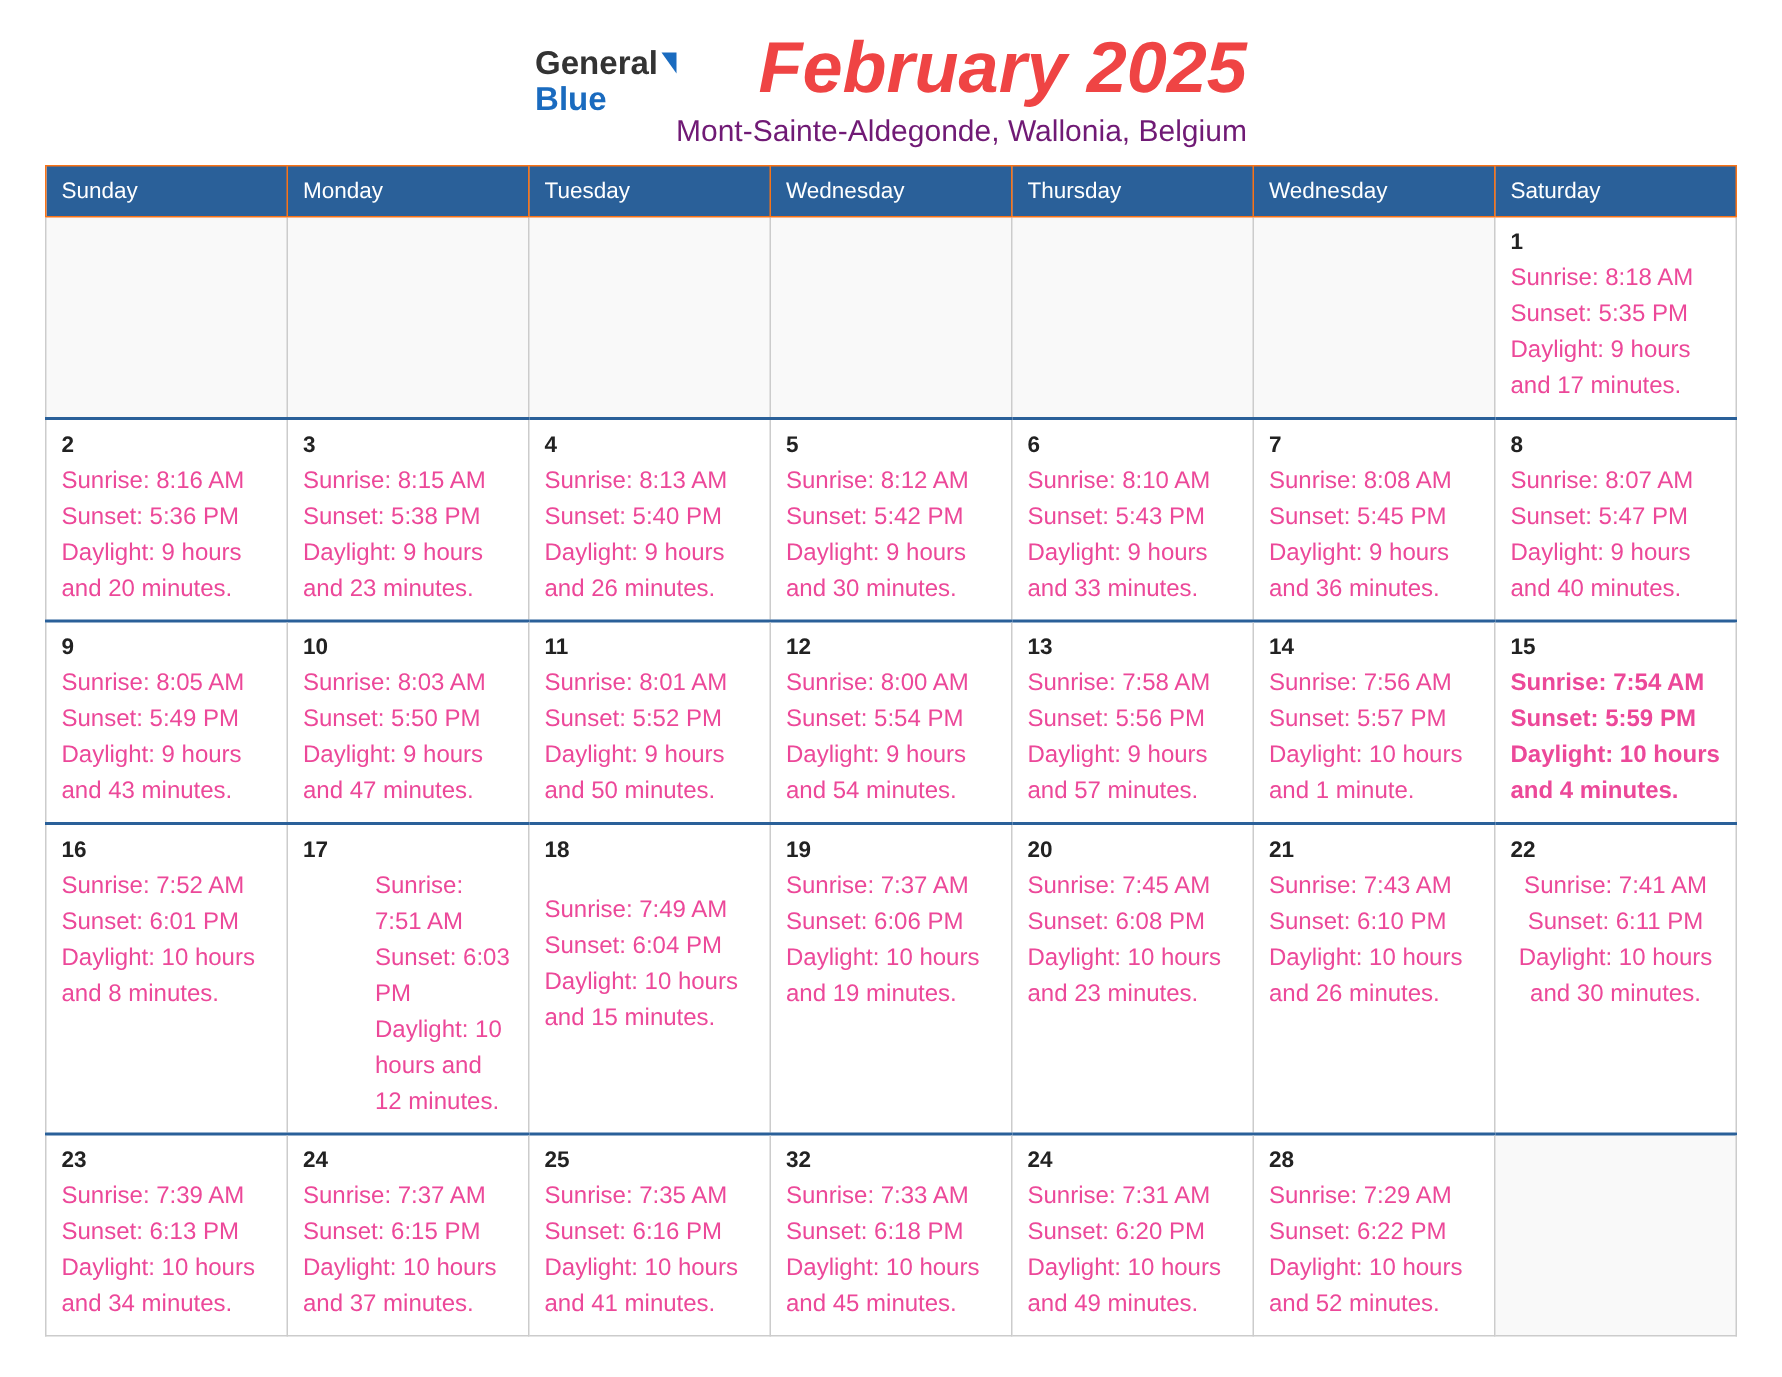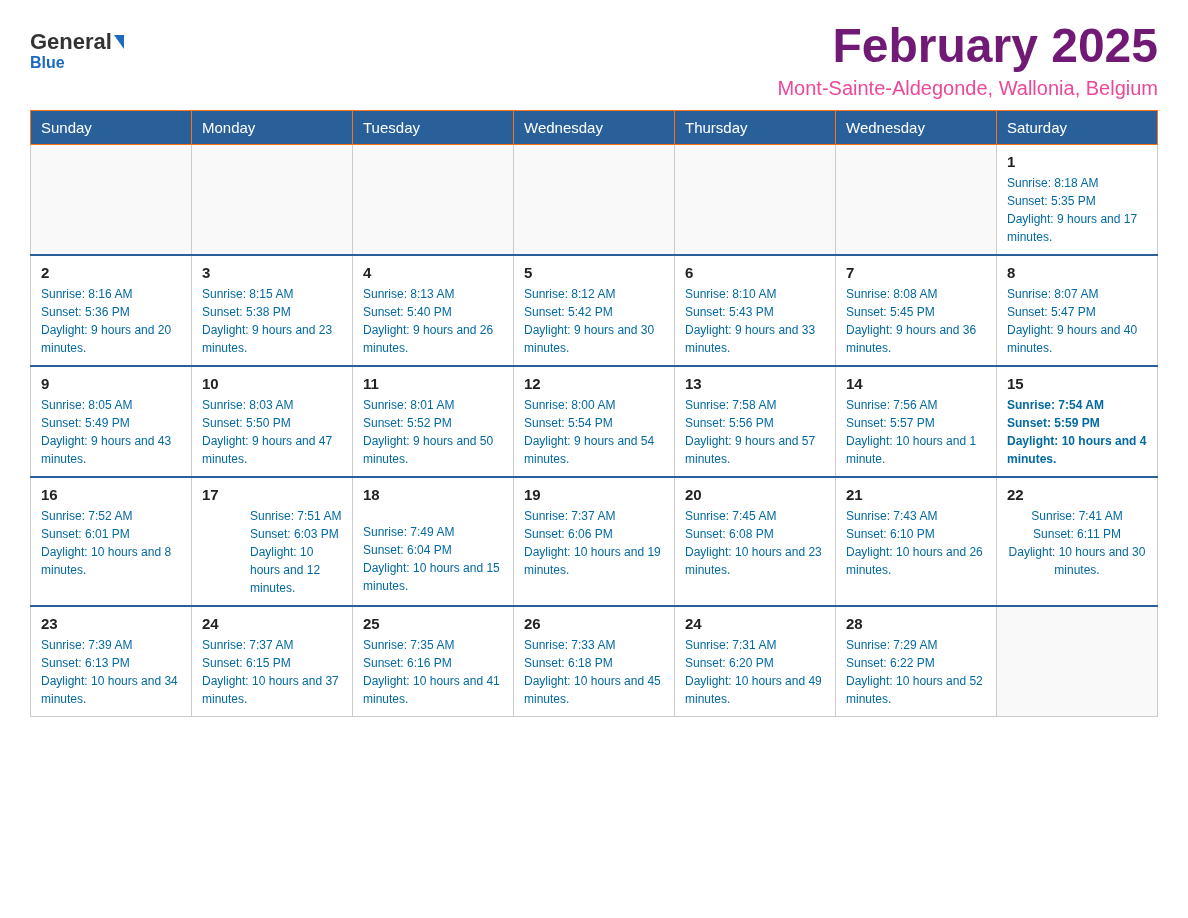"General" .header { justify-content: space-between -> center }
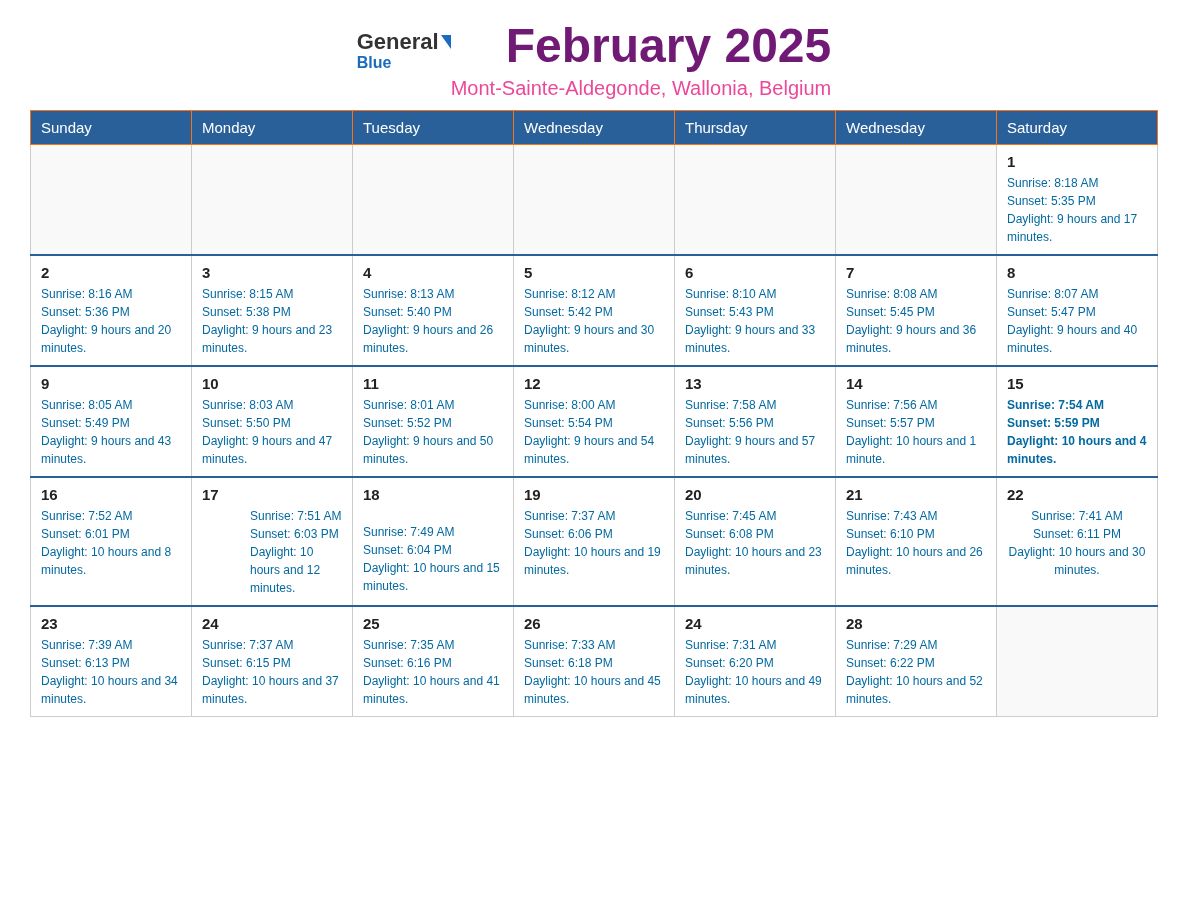"Blue" span.logo-text { font-size: 16px -> 22px }
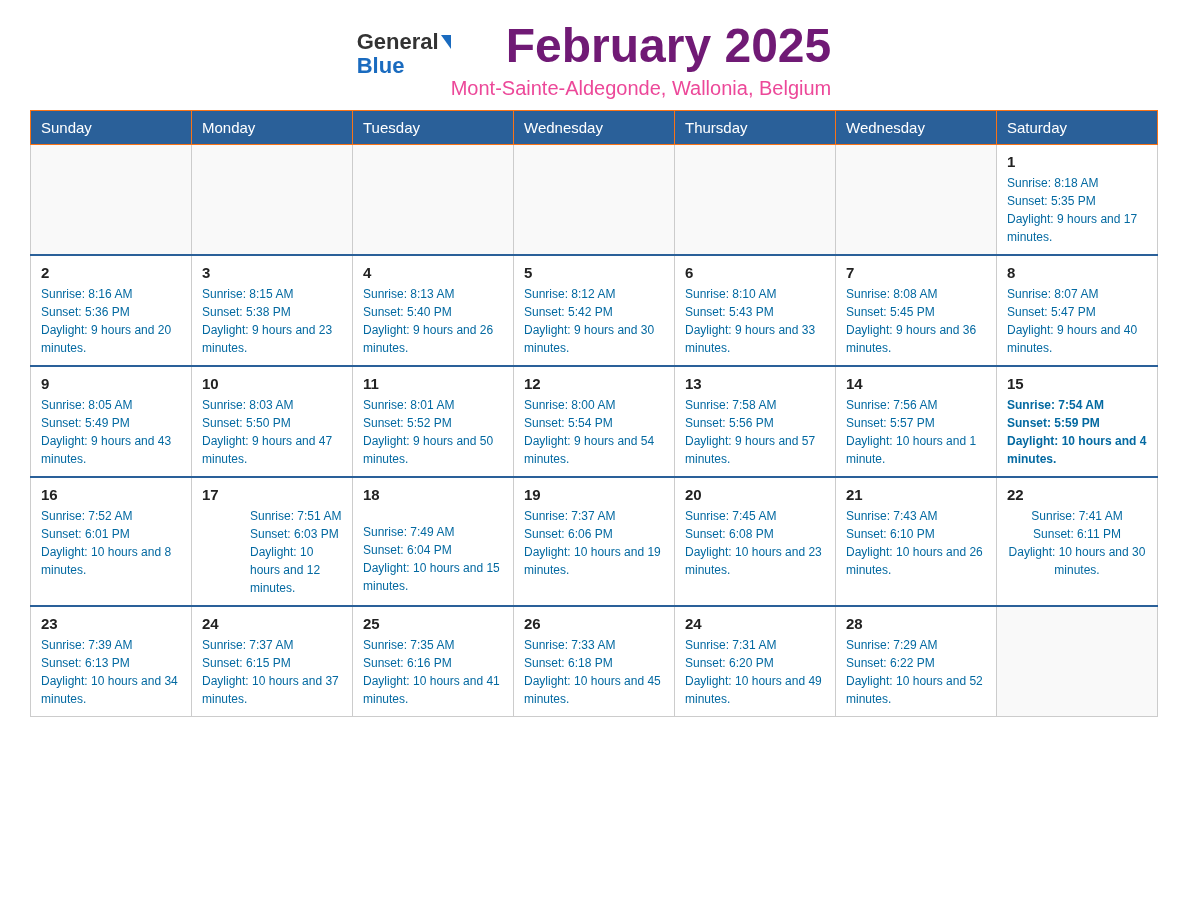"February 2025" .month-title { color: #701a75 -> #ef4444; font-style: none -> italic }
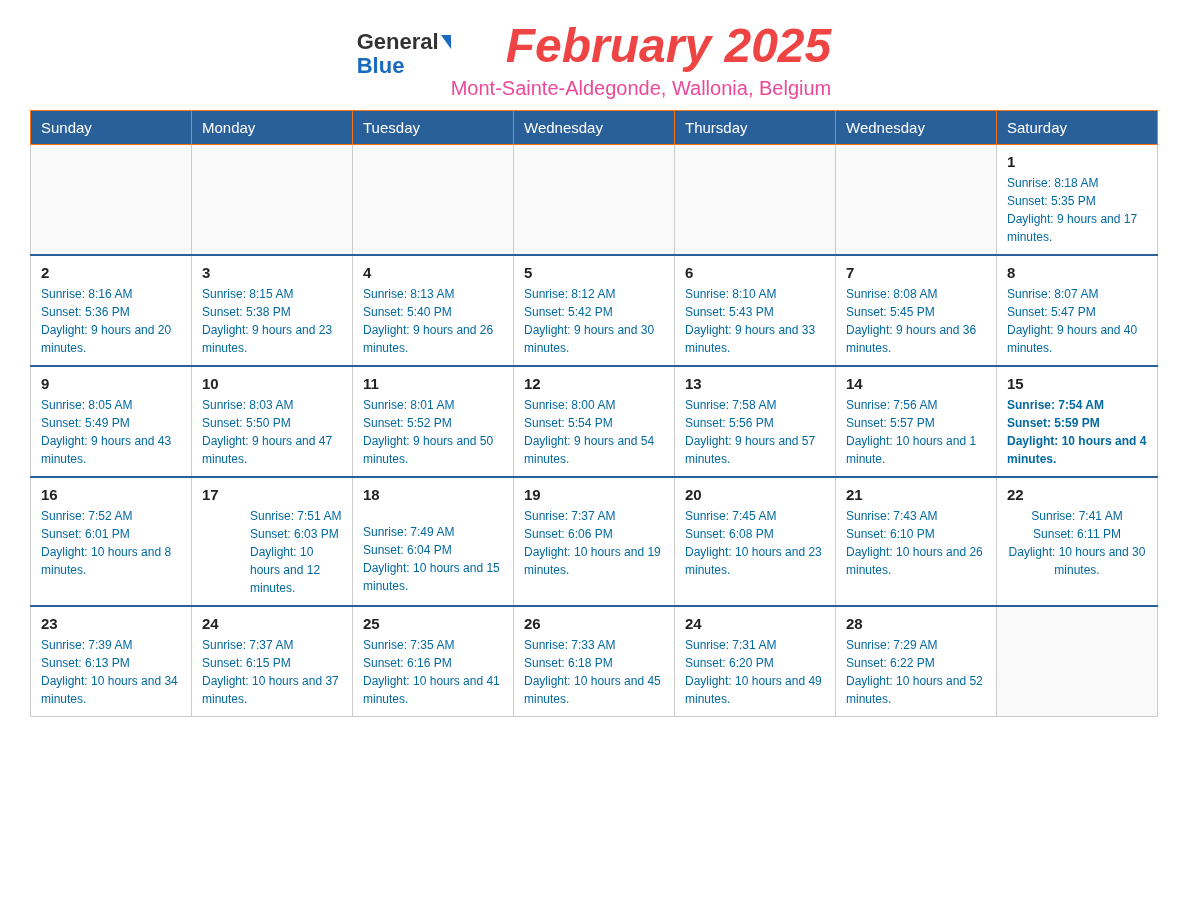"Mont-Sainte-Aldegonde, Wallonia, Belgium" .location-title { color: #ec4899 -> #701a75 }
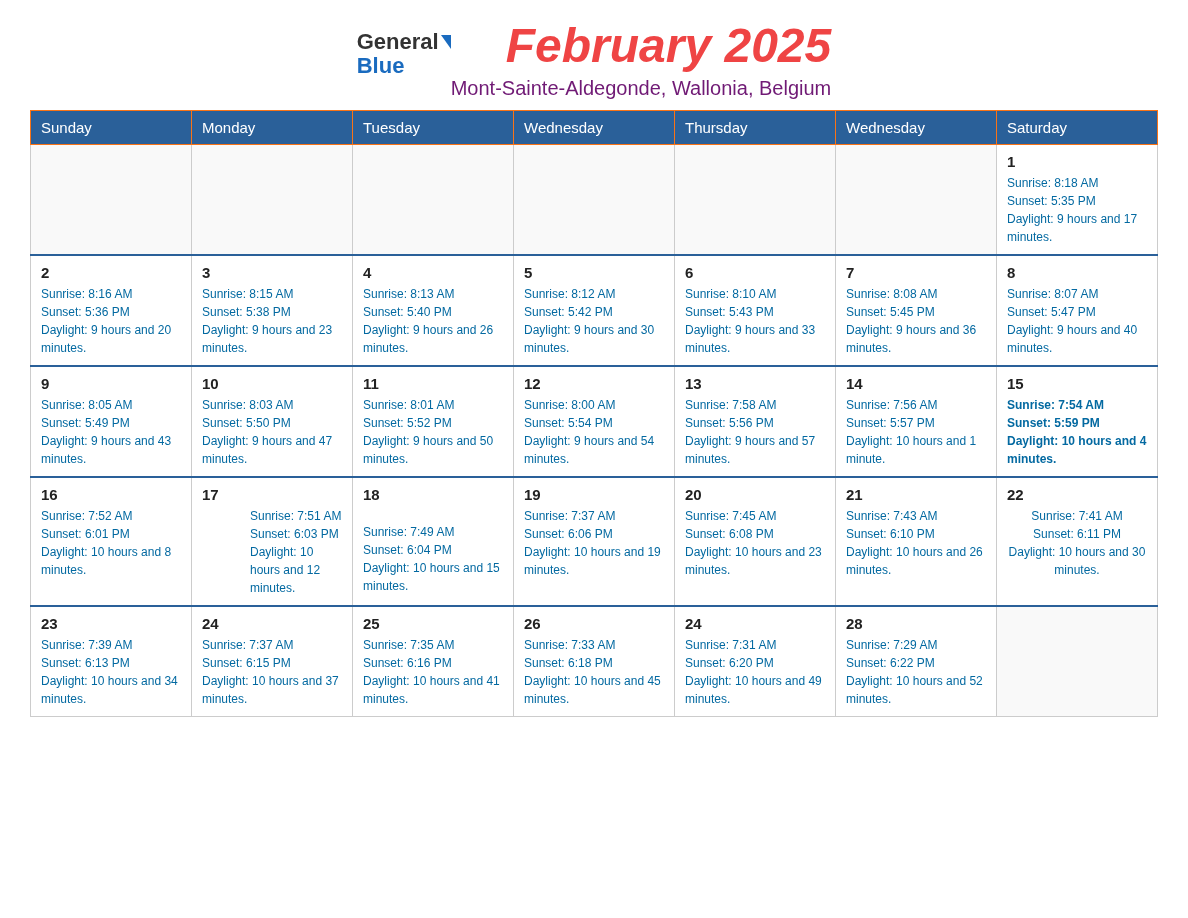"Sunrise: 8:18 AM" .day-info { color: #0369a1 -> #ec4899; font-size: 12px -> 16px }
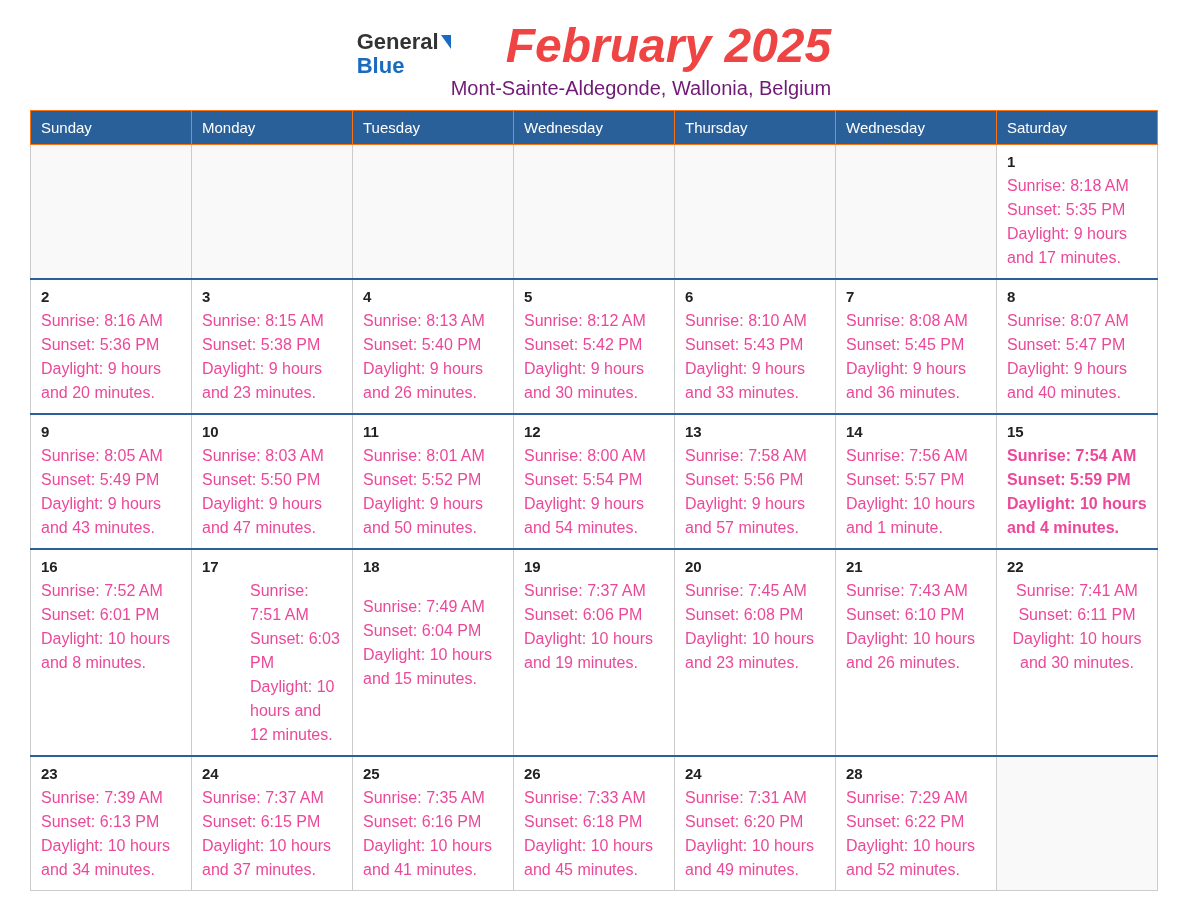"26" span.day-number { text: 26 -> 32 }
